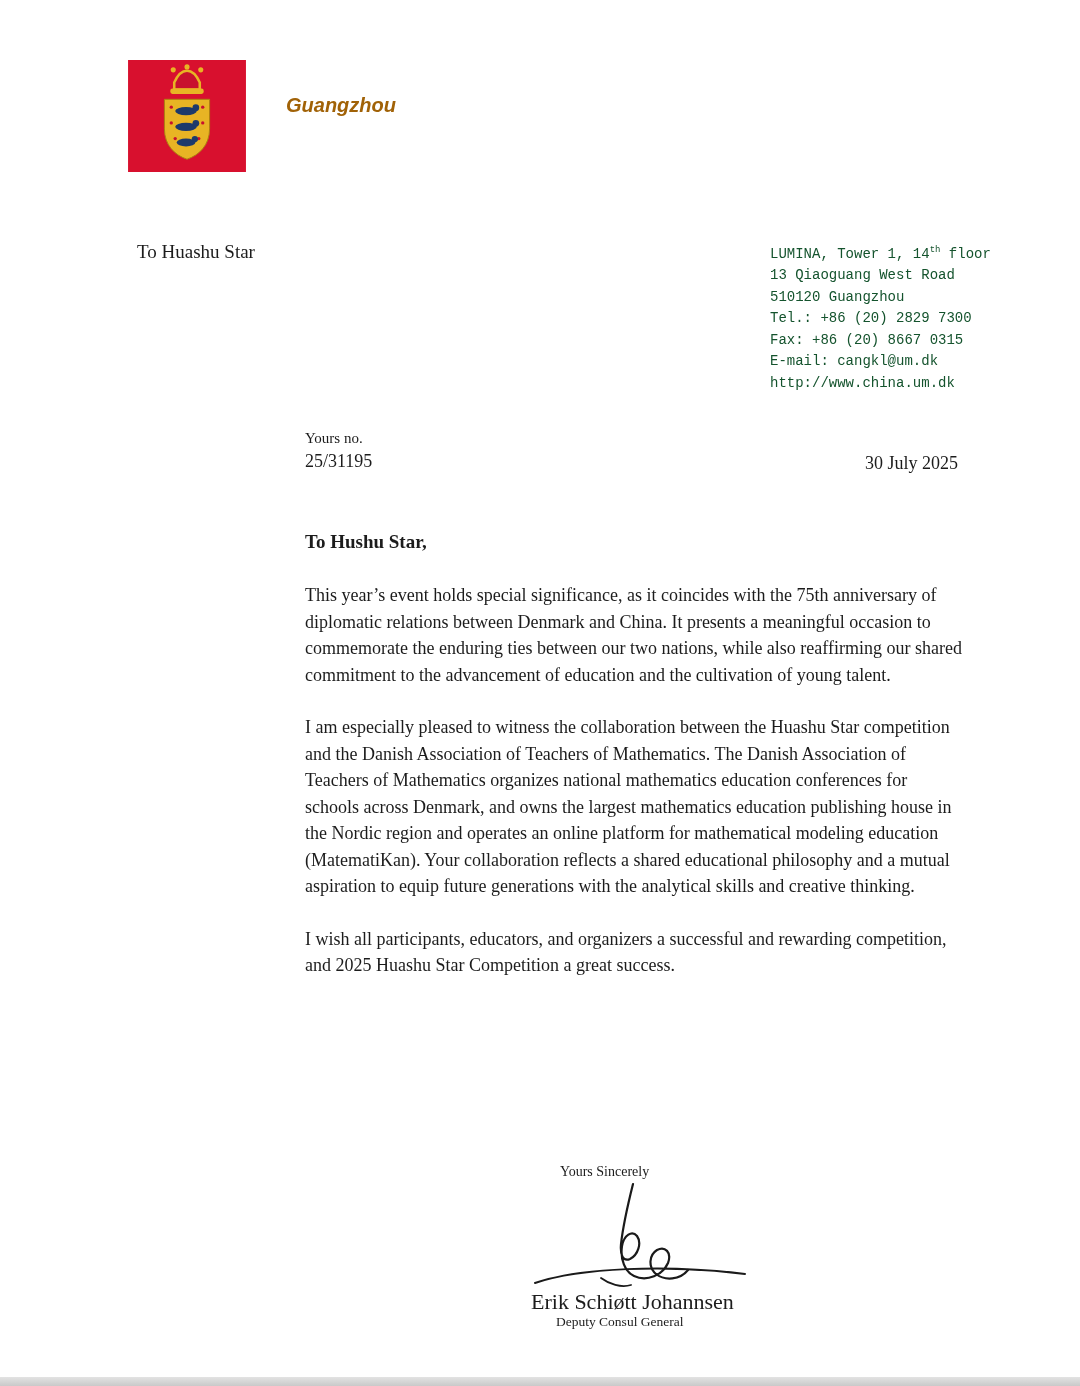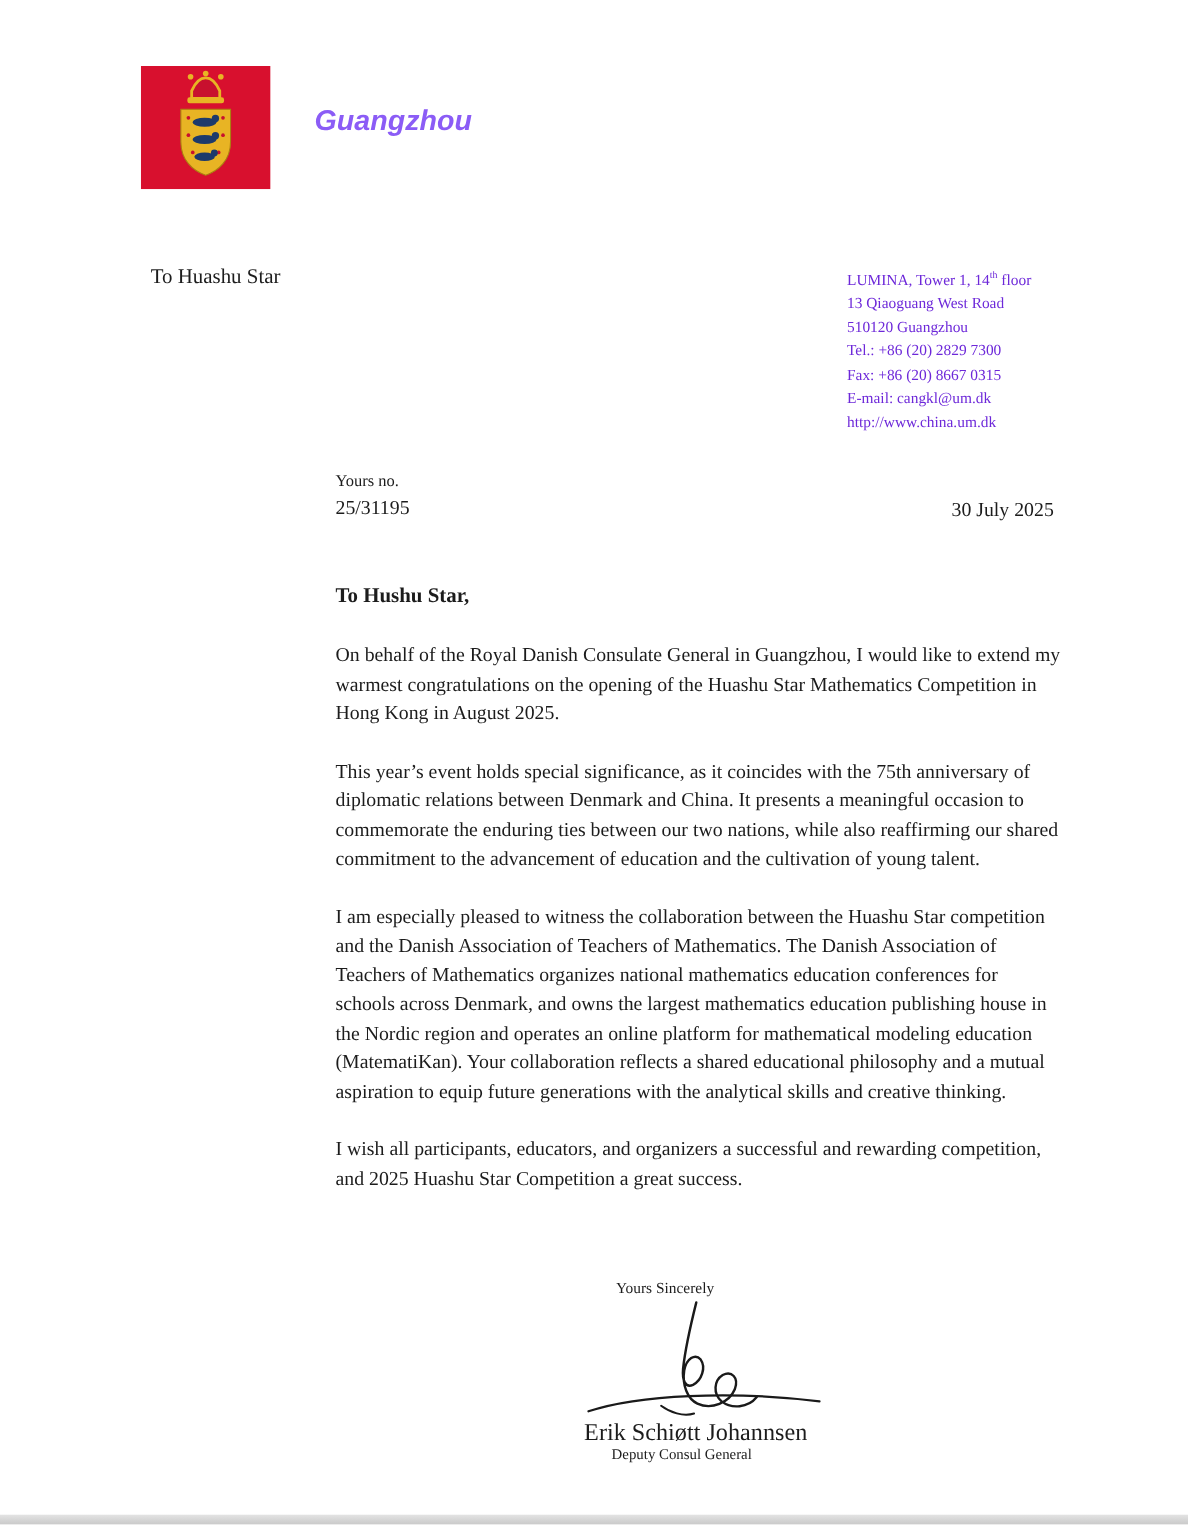"Guangzhou" .org-city { color: #8b5cf6 -> #a16207; font-size: 26px -> 20px }
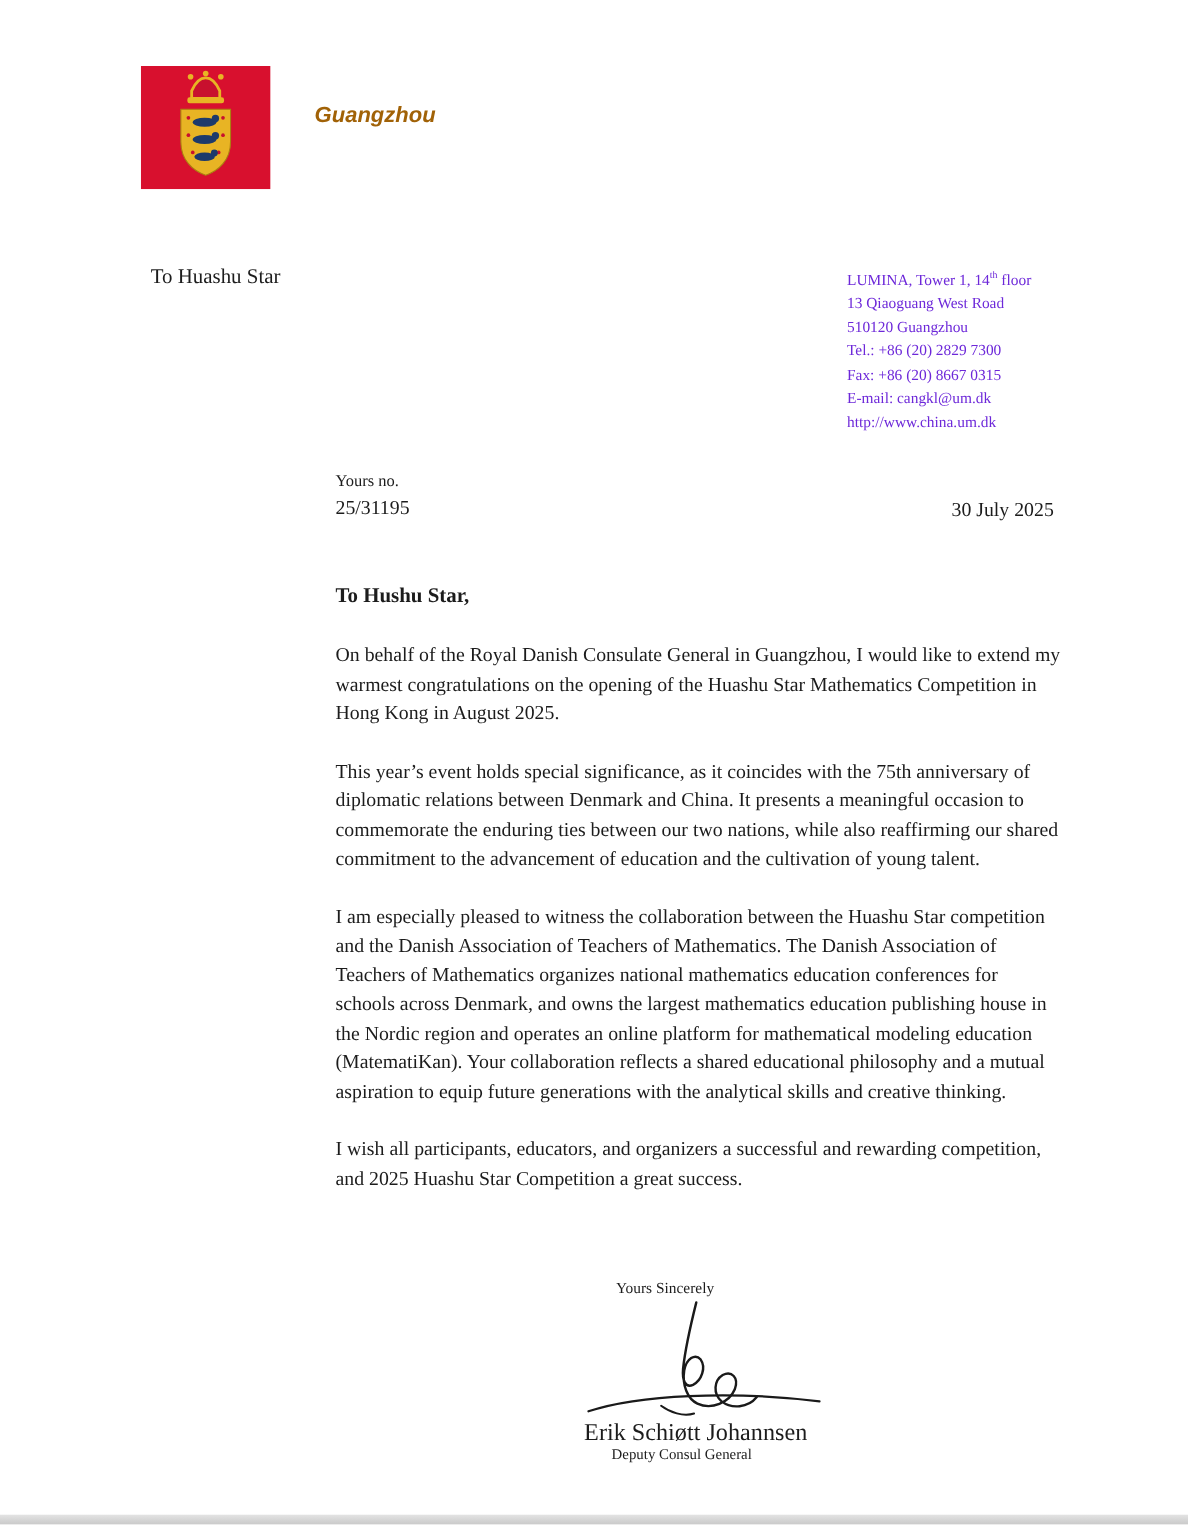"LUMINA, Tower 1, 14th floor" .contact-block { color: #6d28d9 -> #14532d; font-family: Liberation Serif, serif -> Liberation Mono, monospace }
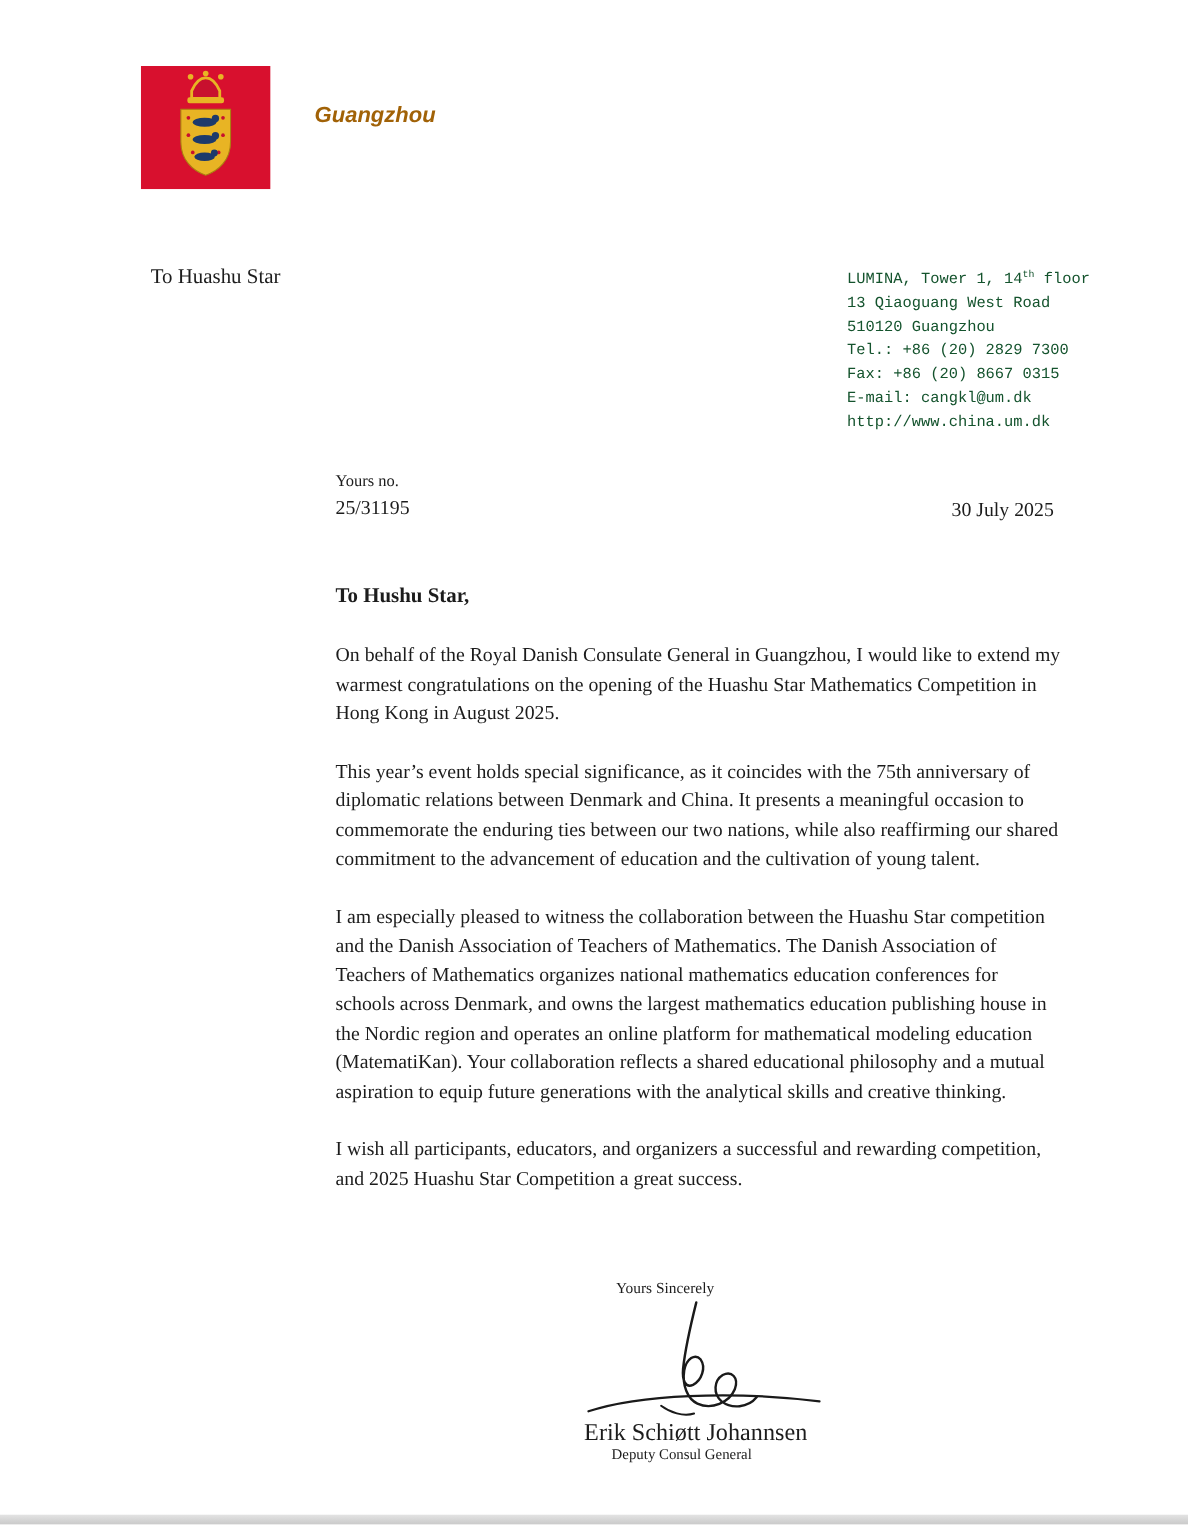"On behalf of the Royal" p { html: <p>On behalf of the Royal Danish Consulate General in Guangzhou, I would like to extend my warmest congratulations on the opening of the Huashu Star Mathematics Competition in Hong Kong in August 2025.</p> -> none }
